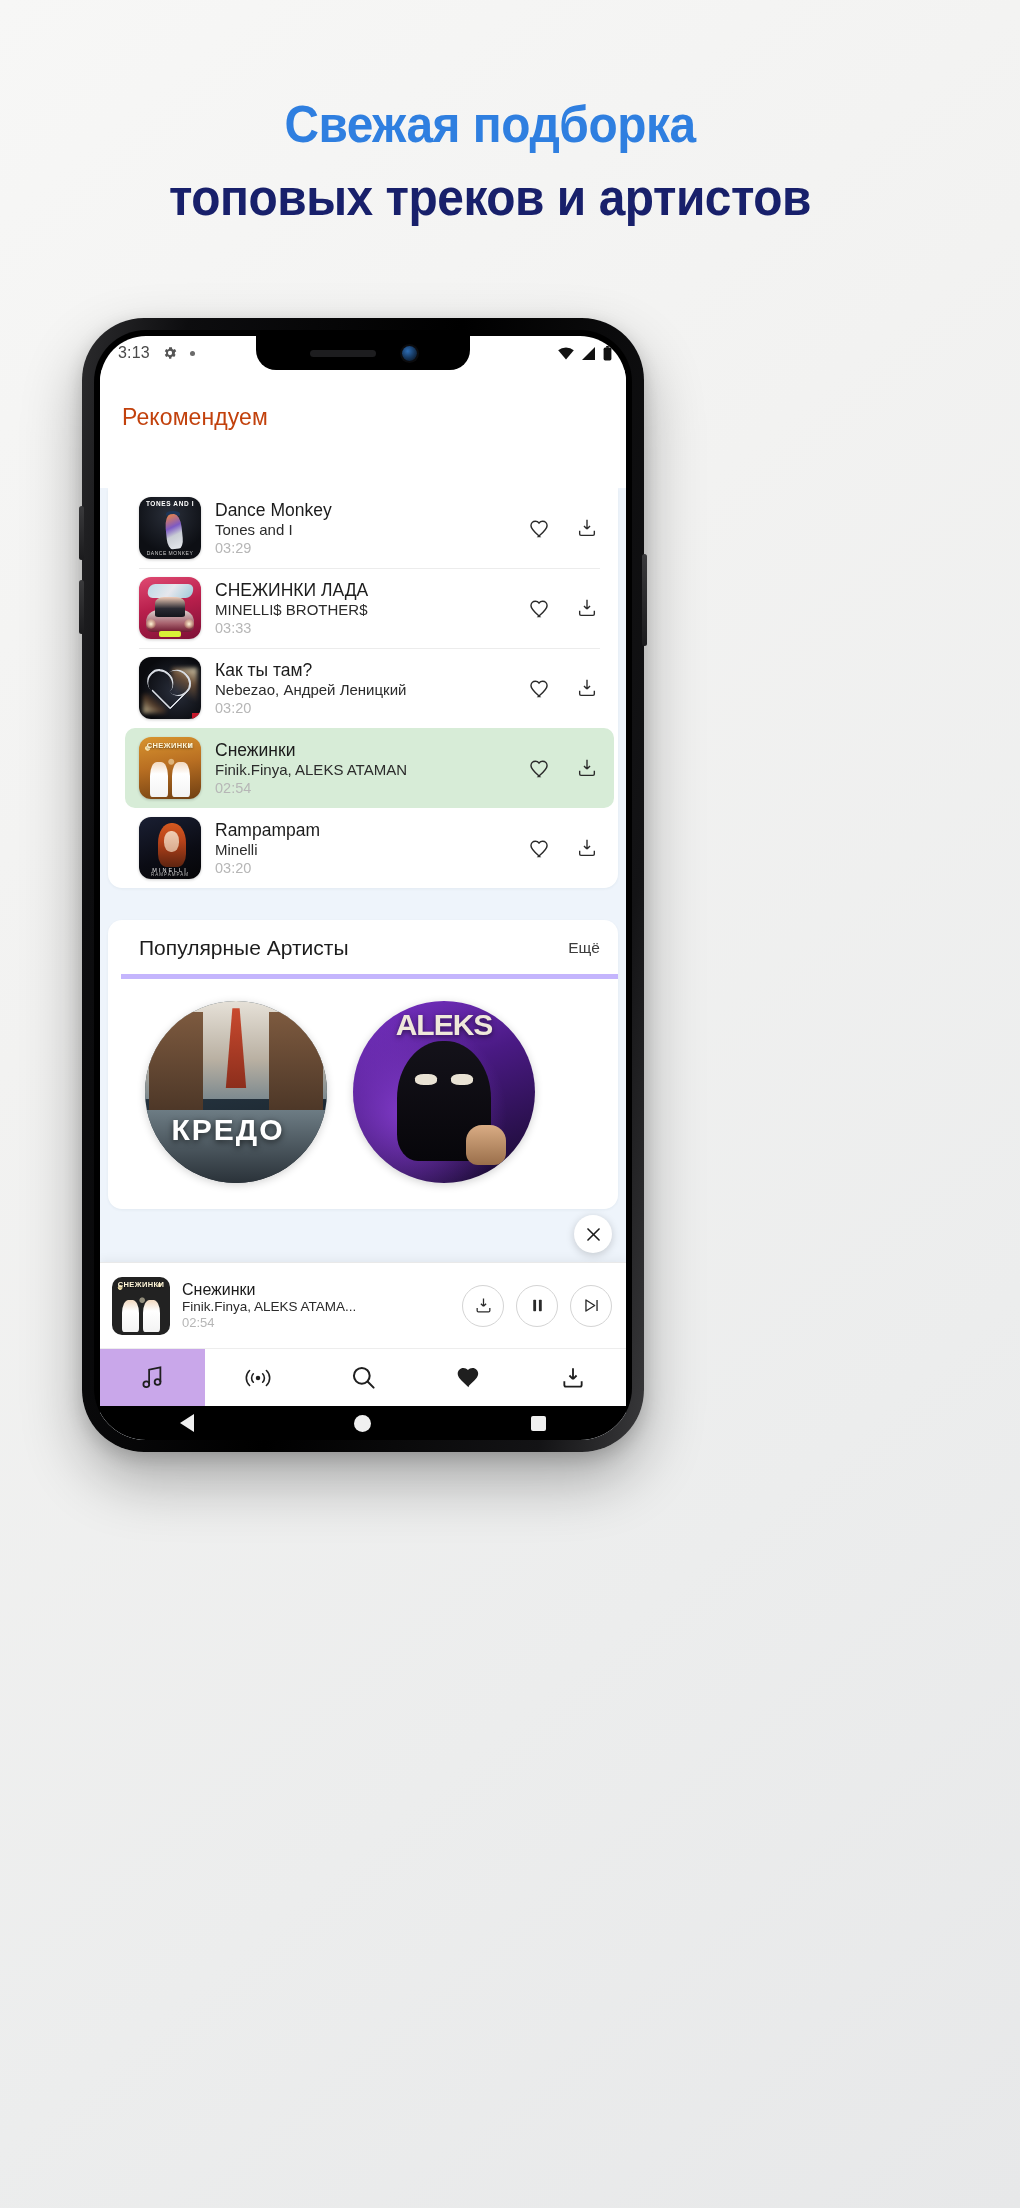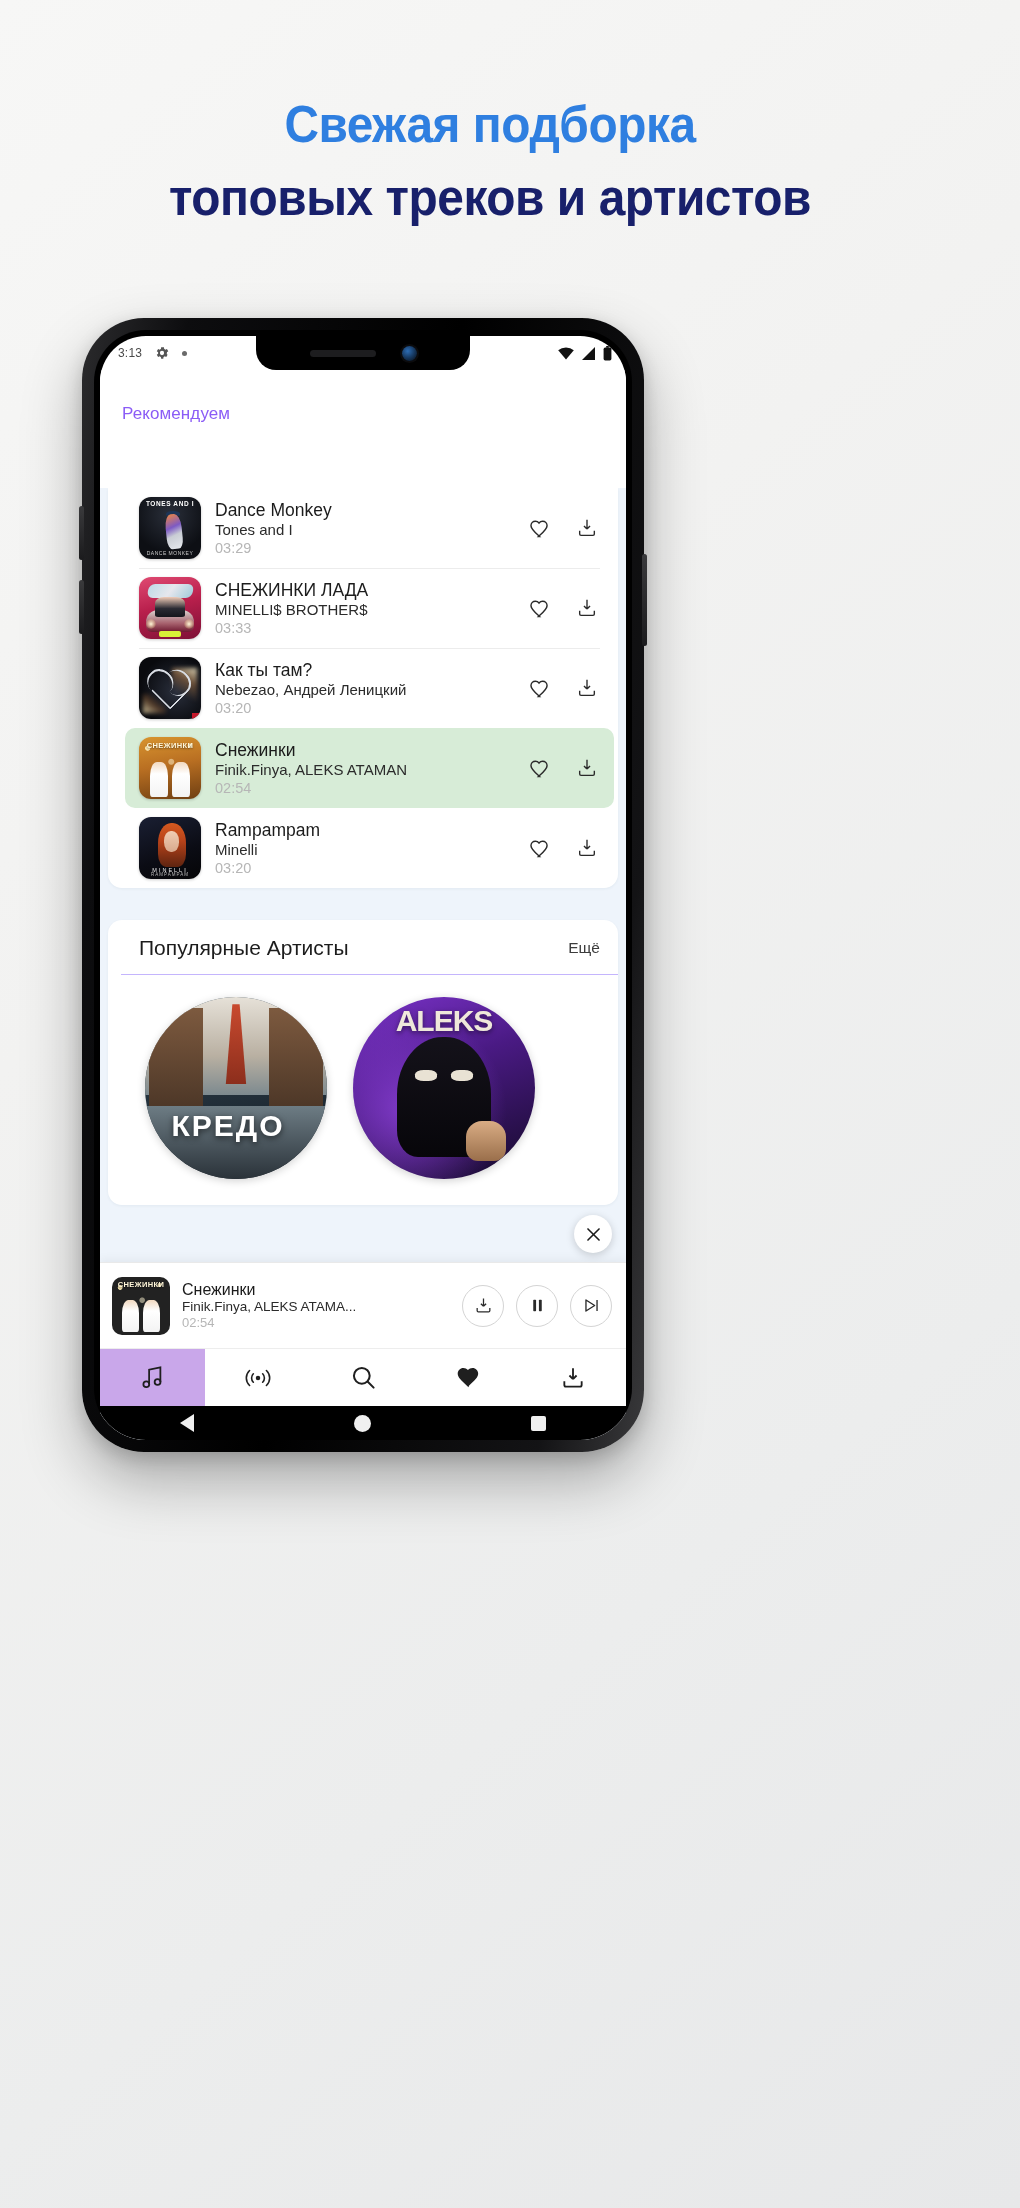"3:13" .sb-time { font-size: 12px -> 16px }
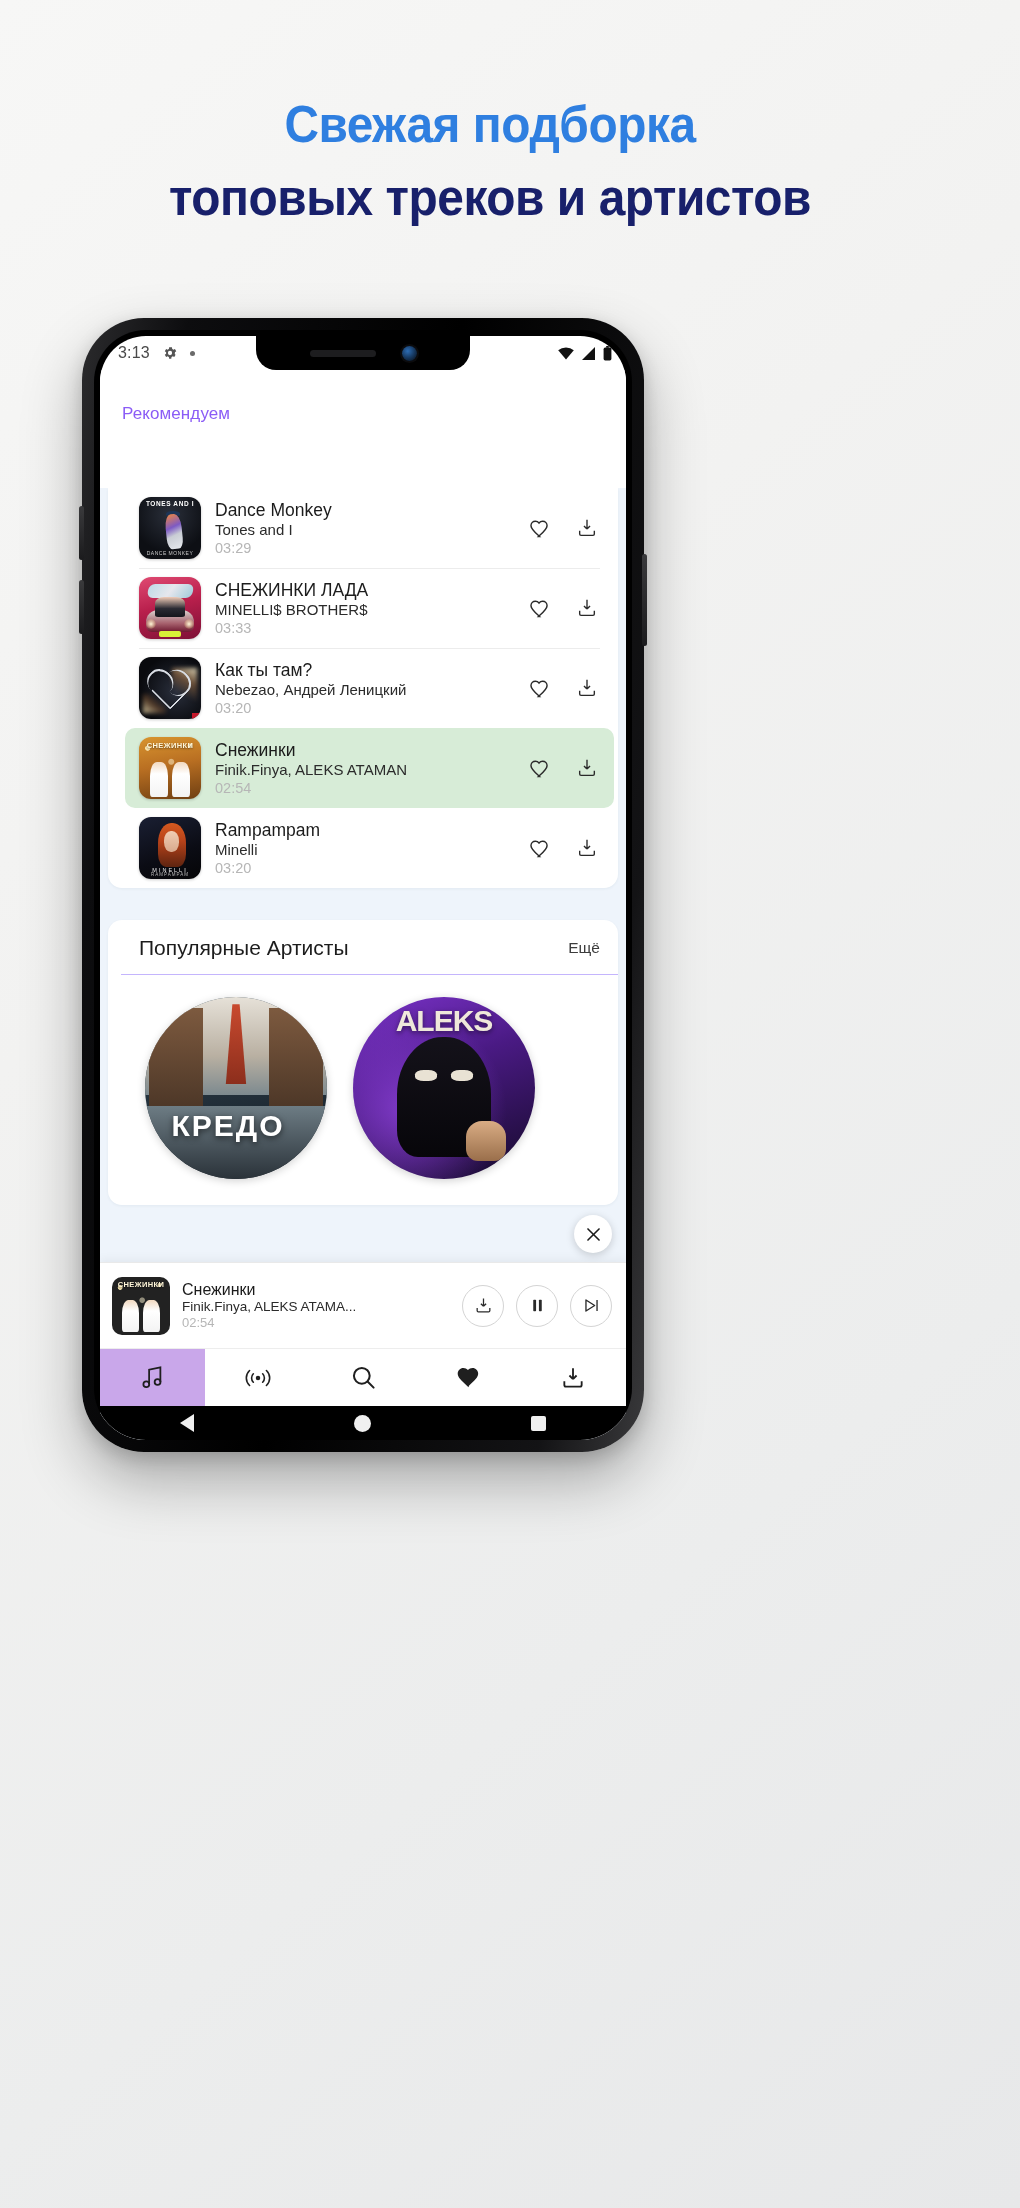"Рекомендуем" .app-title { color: #8b5cf6 -> #c2410c; font-size: 17px -> 23px }
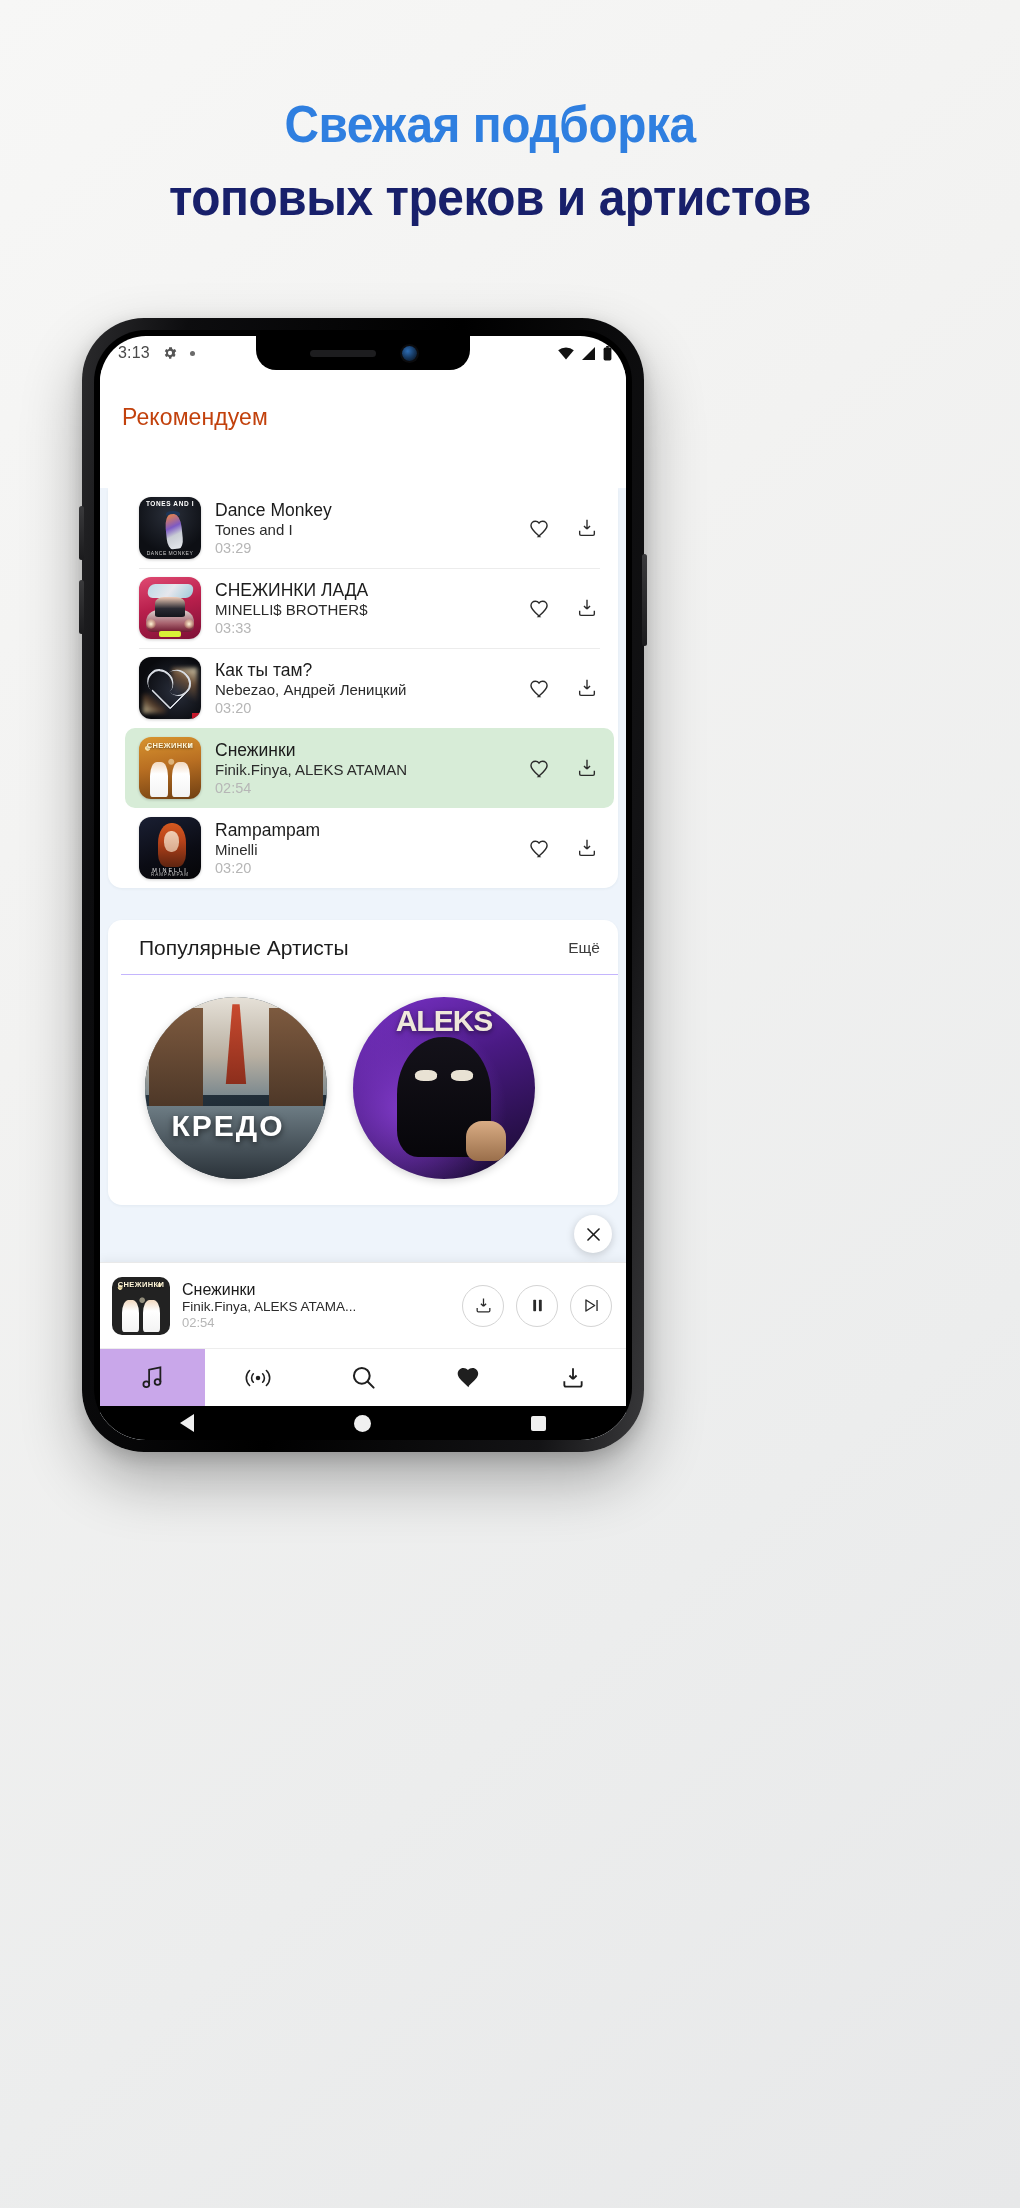"Популярные Артисты" .artists-head { border-bottom: 1px solid #c4b5fd -> 5px solid #c4b5fd }
